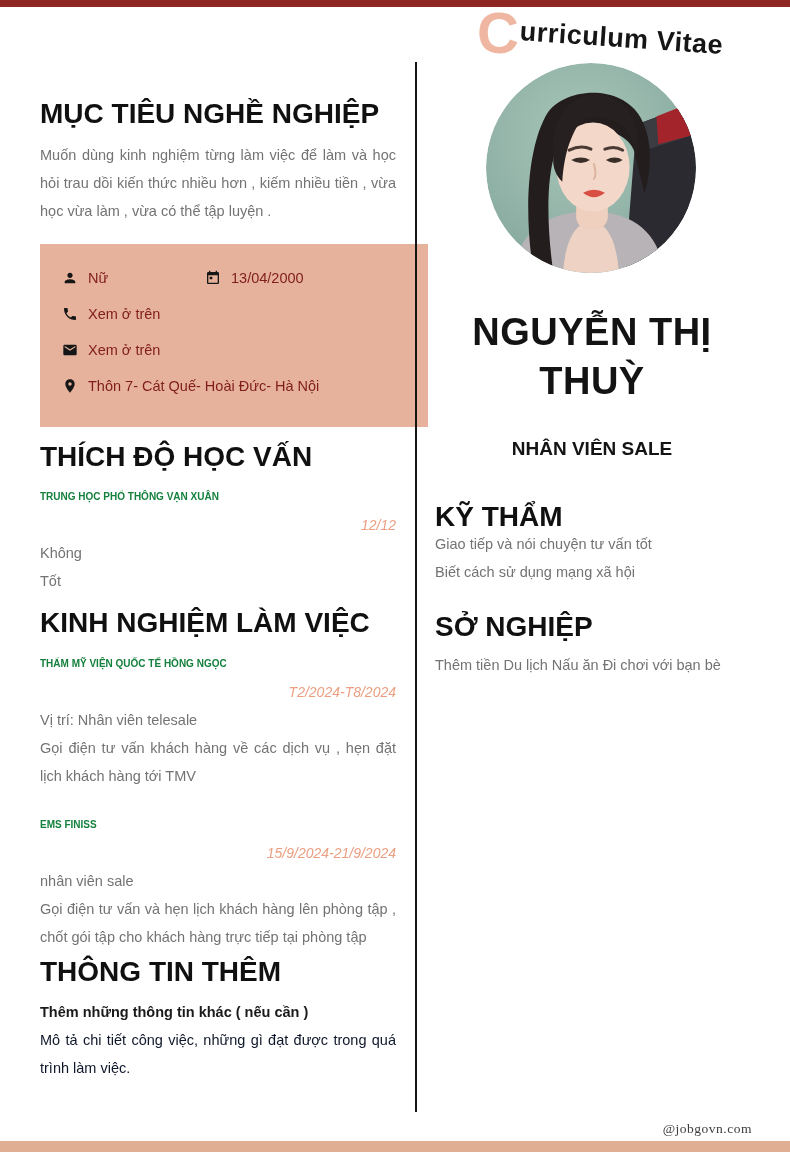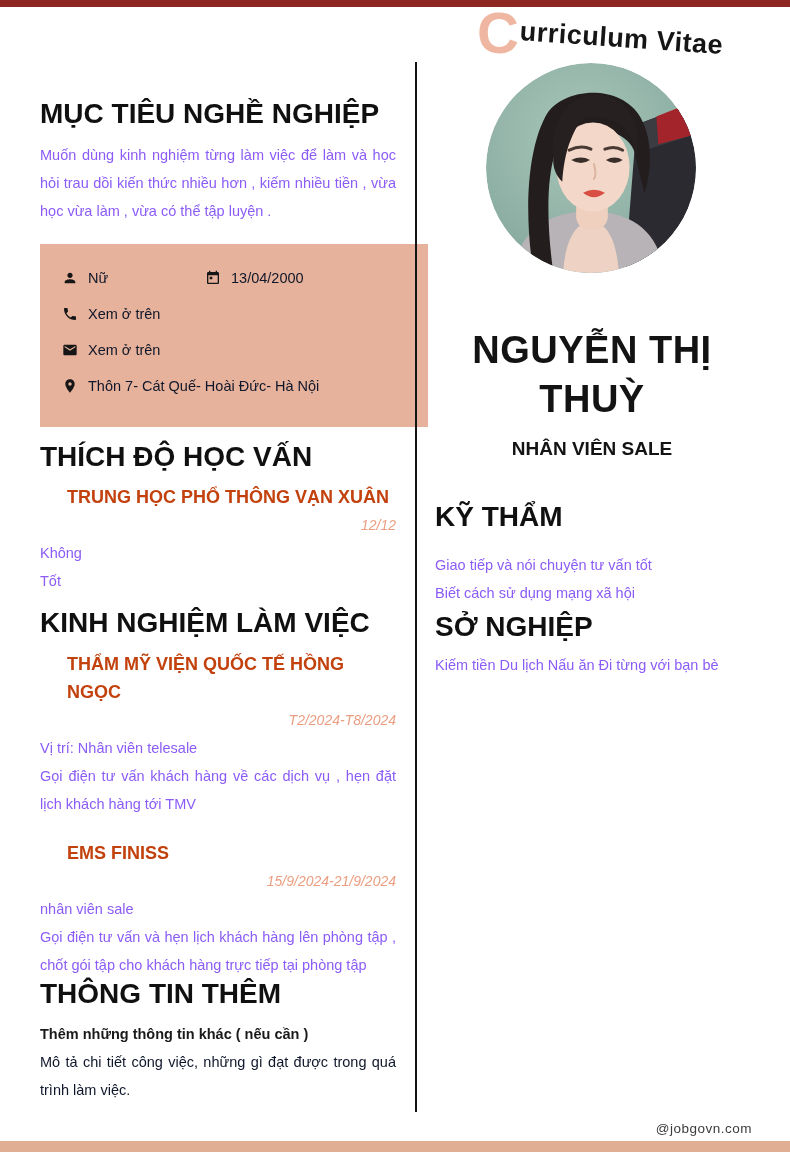"Muốn dùng kinh nghiệm từng" .body-t { color: #8b5cf6 -> #737373 }
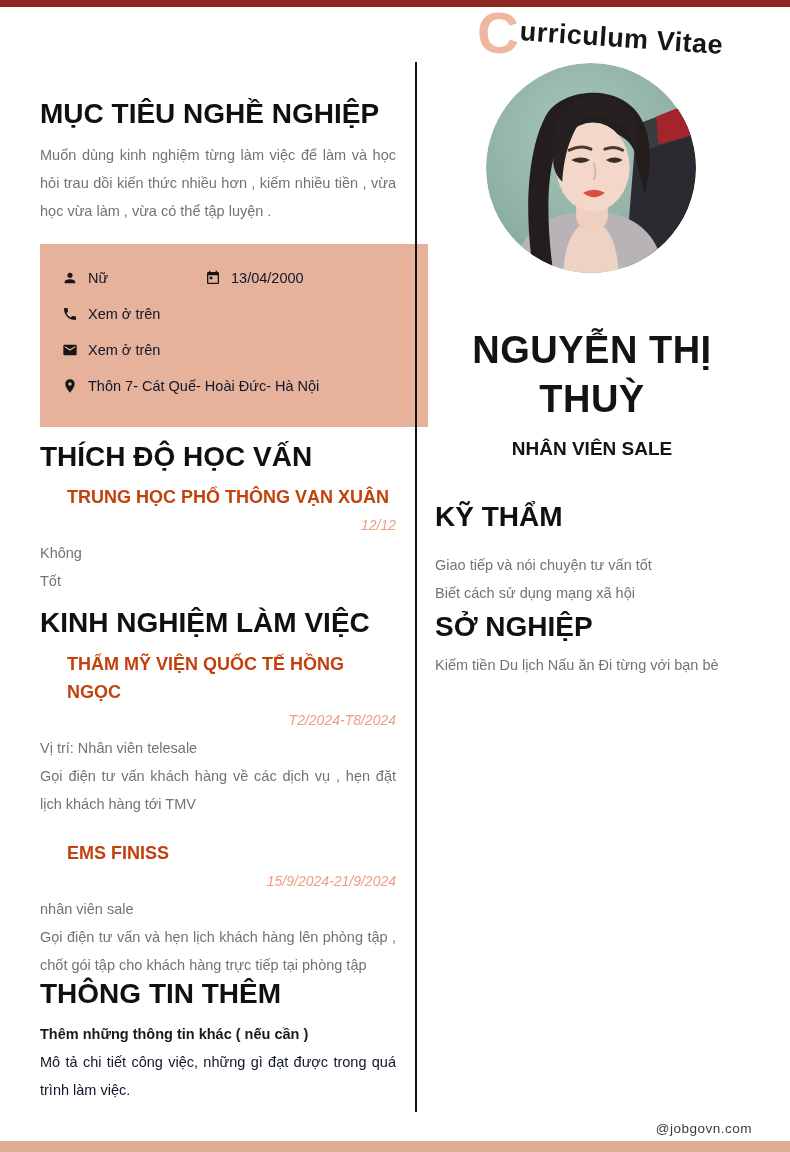"Nữ" .c-item { color: #0f172a -> #7f1d1d }
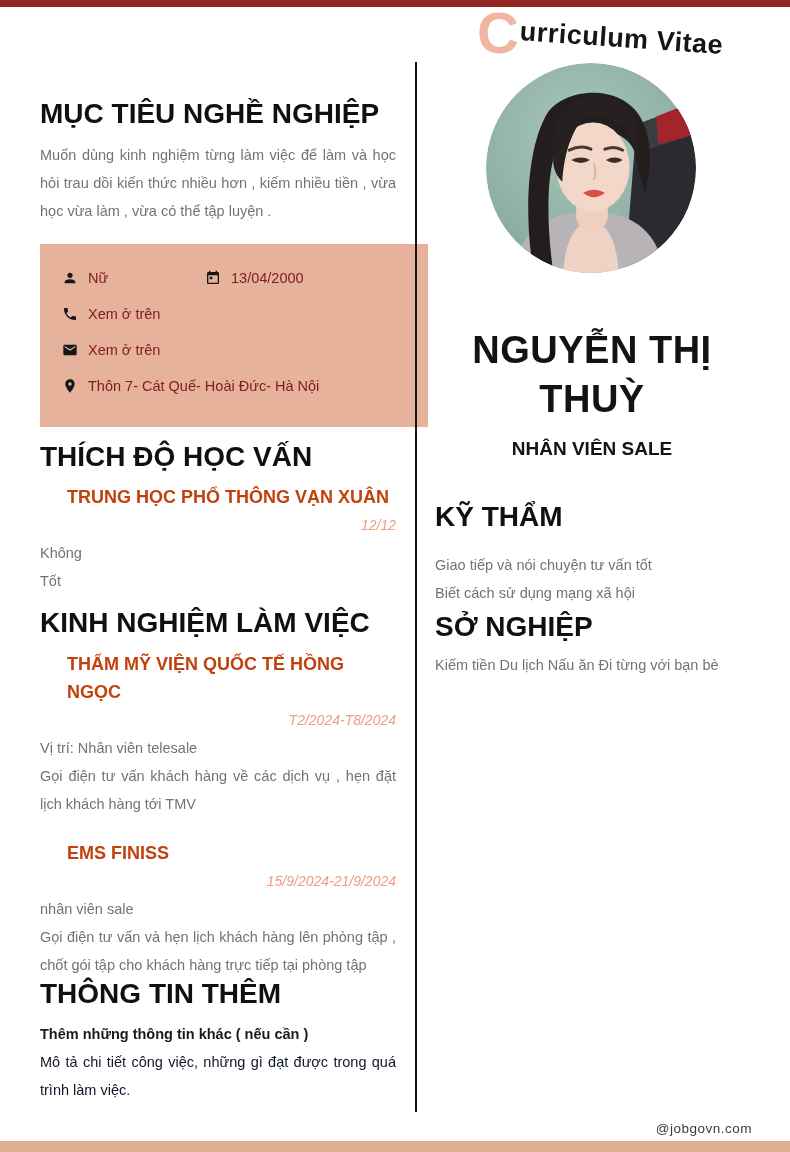"NGUYỄN THỊ" .name-block { top: 326px -> 308px }
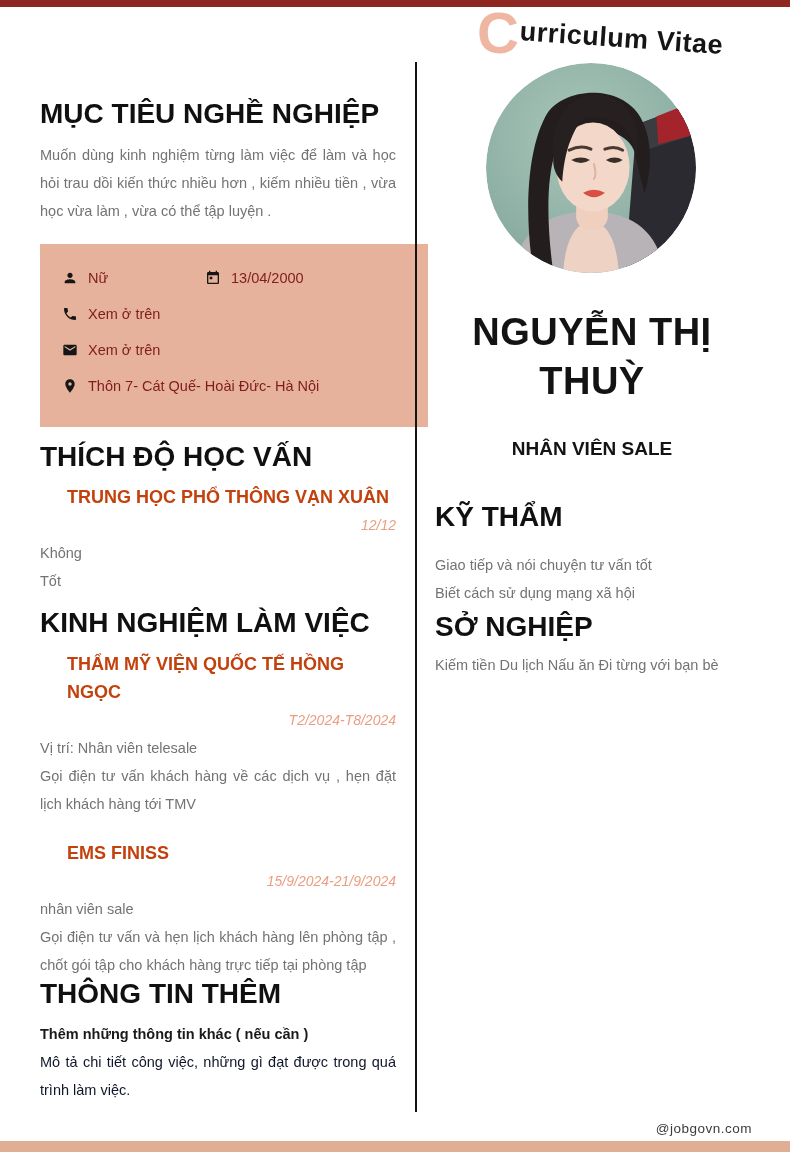"TRUNG HỌC PHỔ THÔNG VẠN" .sub-b { color: #c2410c -> #15803d; font-size: 18px -> 10px; margin-left: 27px -> none }
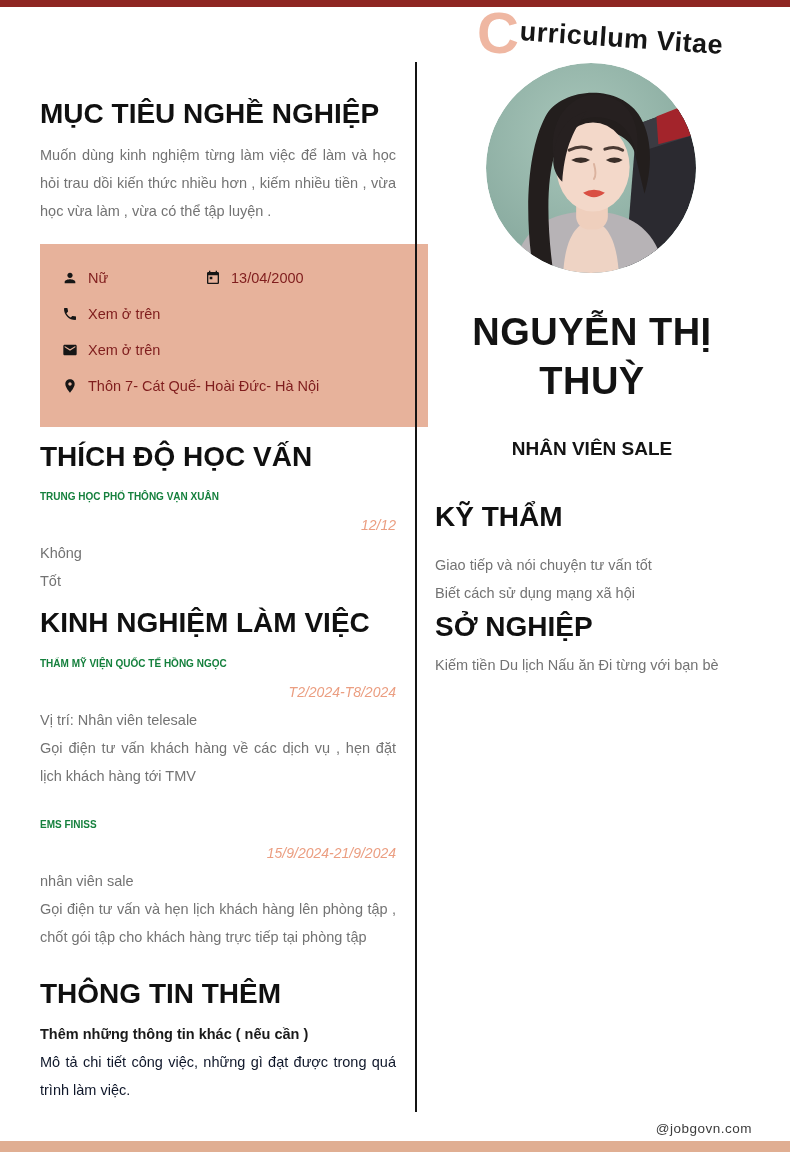"Giao tiếp và nói chuyện" #skills .body-t { margin-top: 21px -> 0 }
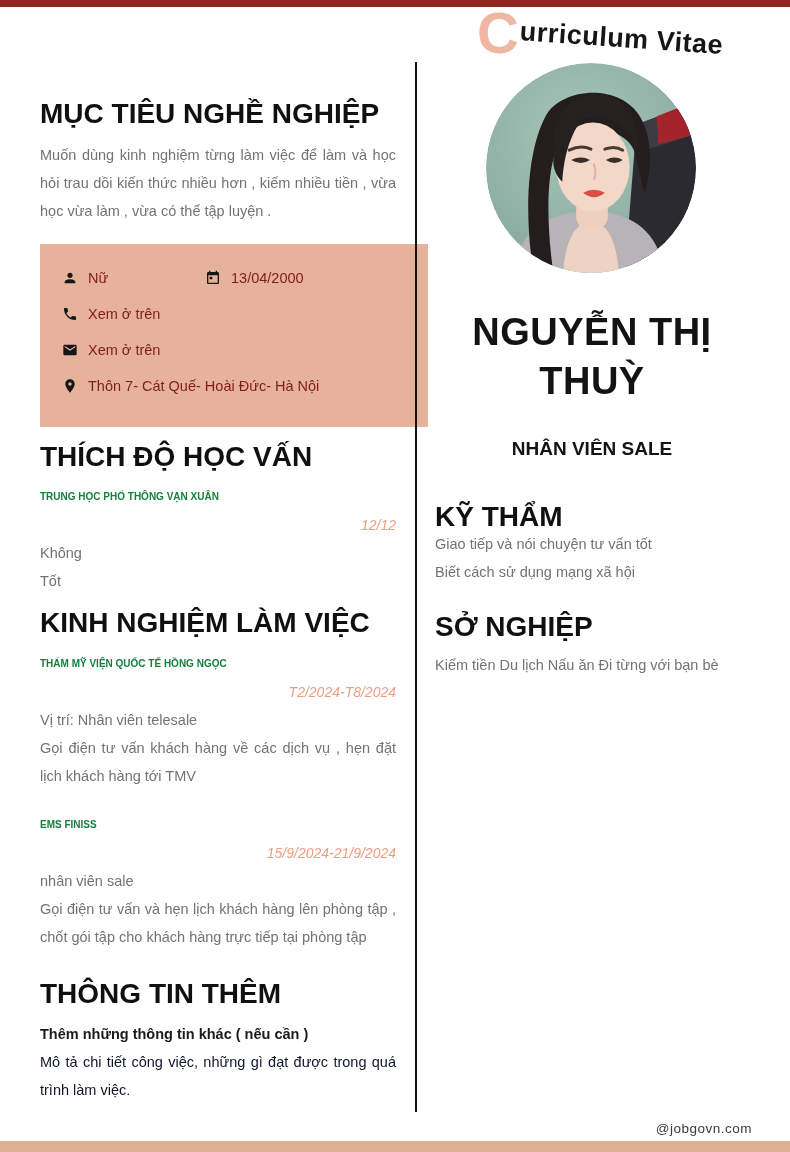"Kiếm tiền Du lịch Nấu" div.body-t { text: Kiếm tiền Du lịch Nấu ăn Đi từng -> Thêm tiền Du lịch Nấu ăn Đi chơi }
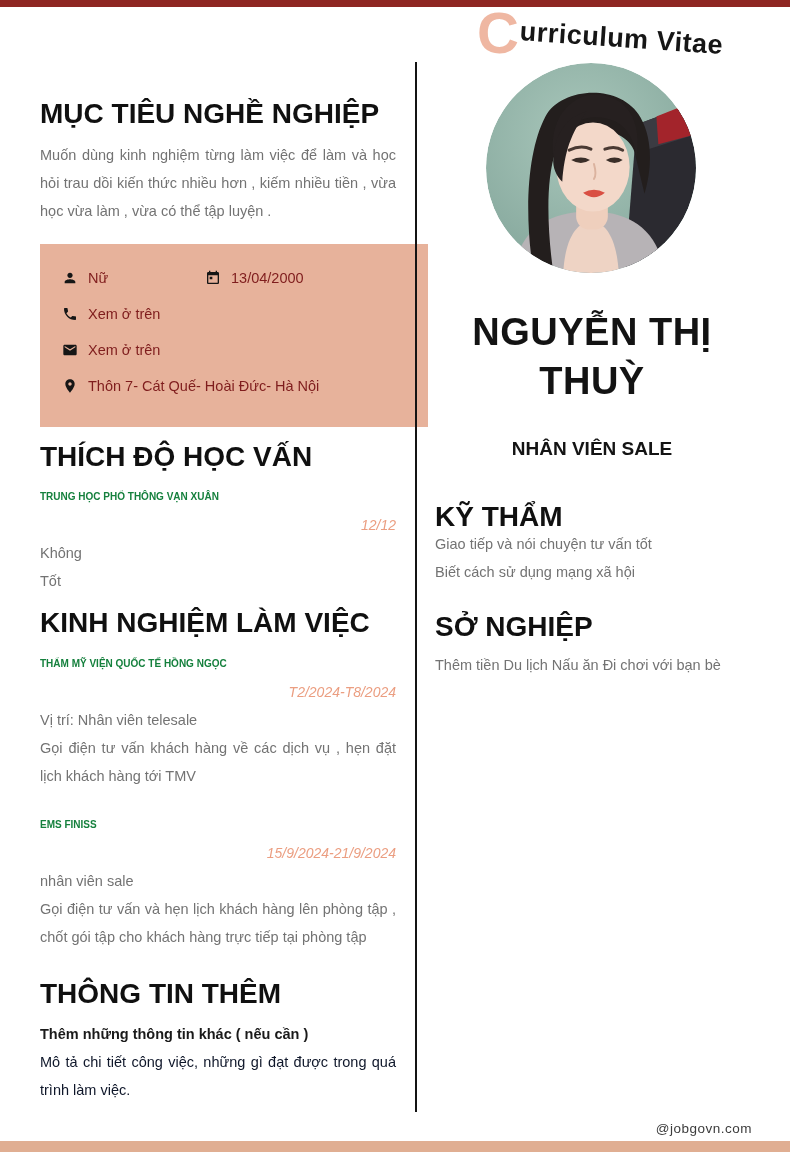"THÔNG TIN THÊM" #additional { top: 981px -> 959px }
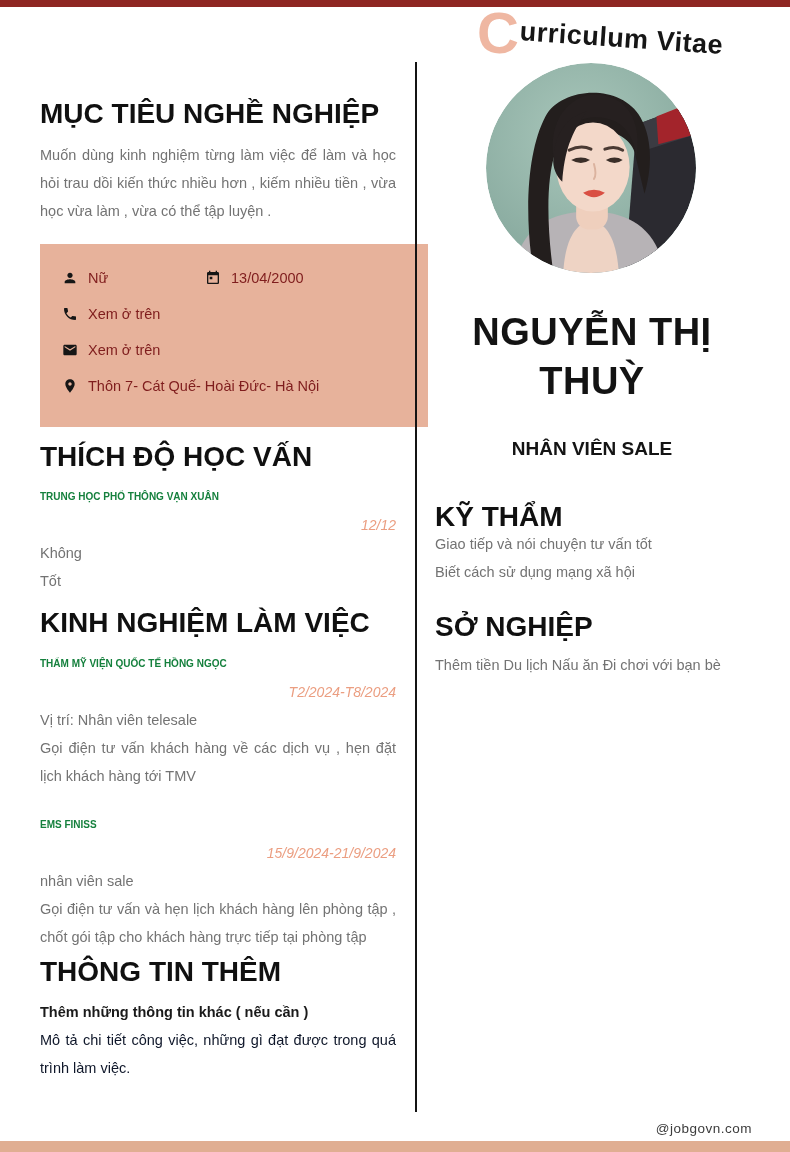"@jobgovn.com" .footer-handle { font-family: Liberation Sans, sans-serif -> Liberation Serif, serif }
